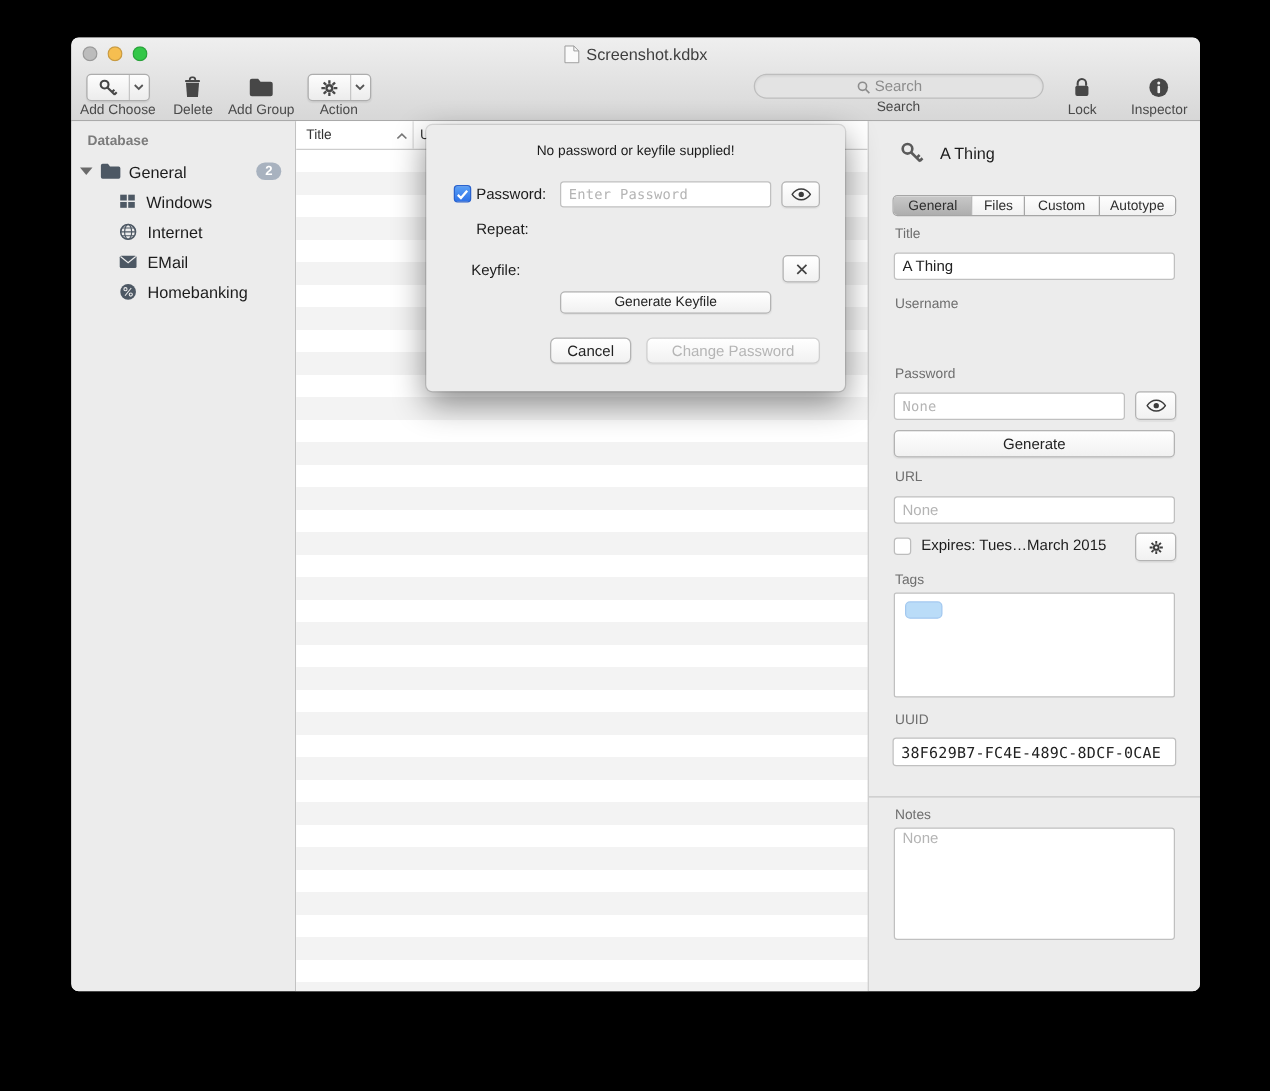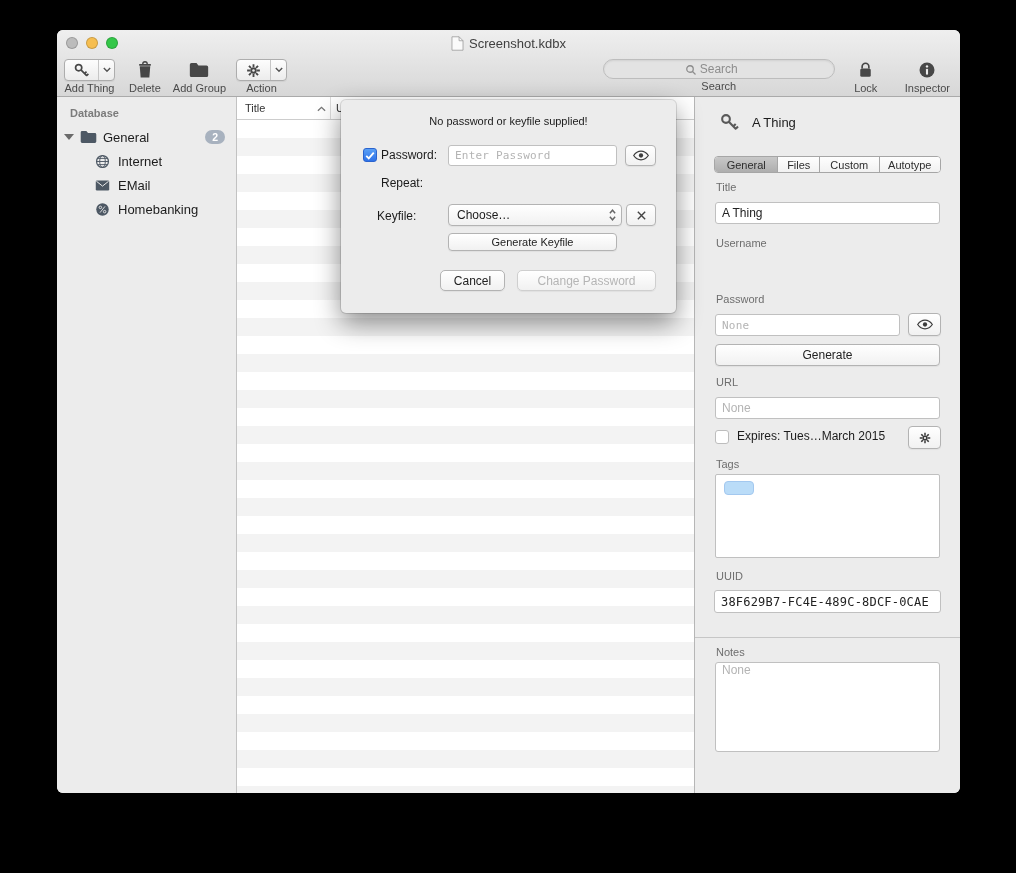"Add Thing" span.tlabel { text: Thing -> Choose }
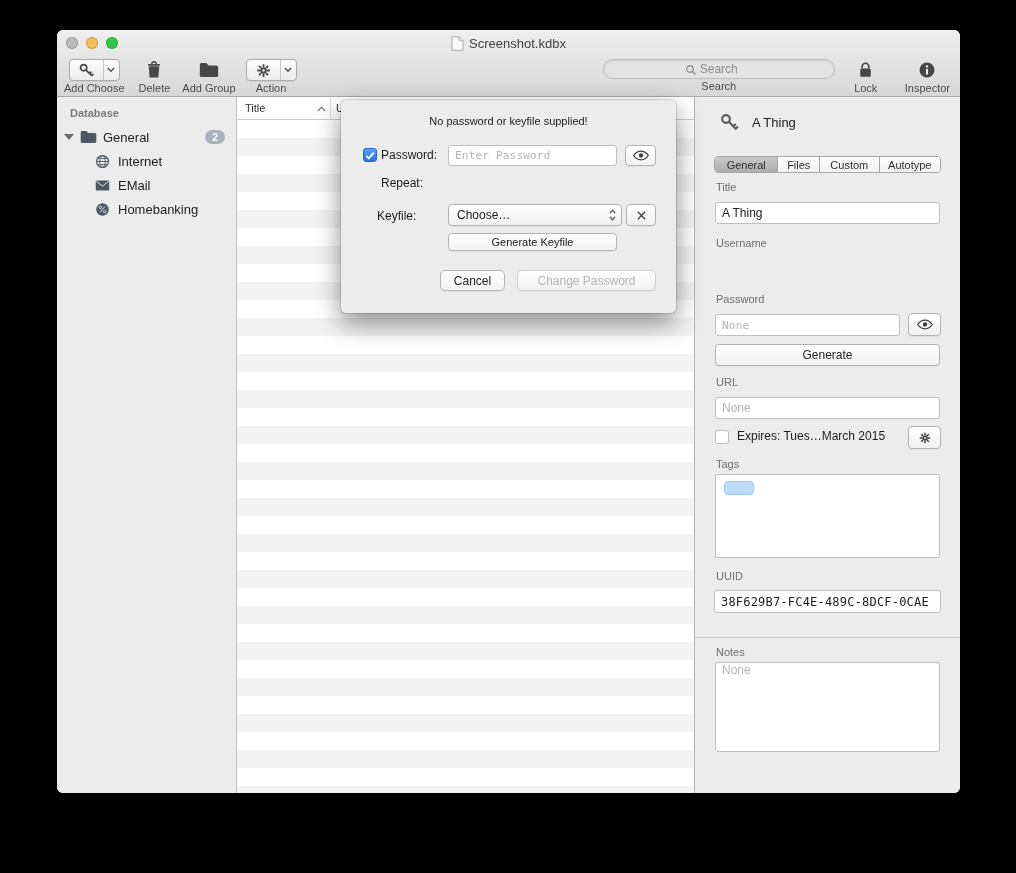"Windows" div.sb-item { html: none -> <div> <span> <svg> <rect></rect> <rect></rect> <rect></rect> <rect></rect> </svg> </span> <span>Windows</span> </div> }
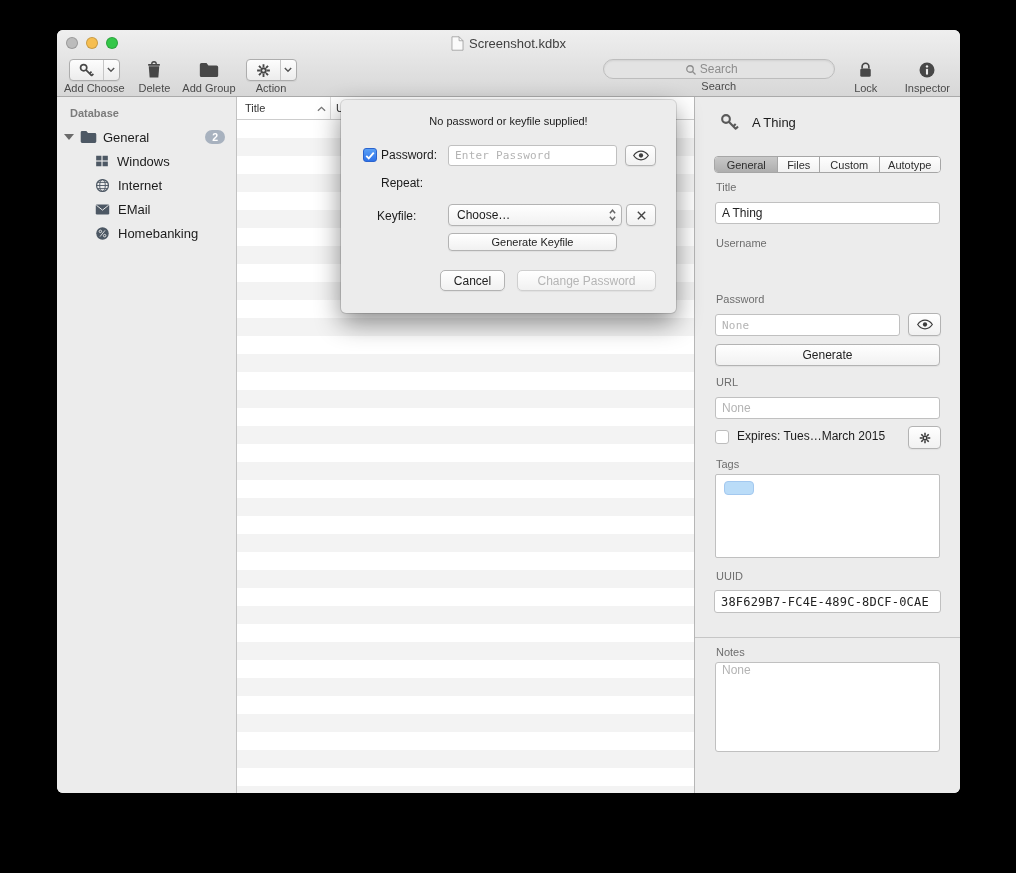"Choose…" div.btn { html: <div> <span>Choose…</span> <span> <svg> <path></path> <path></path> </svg> </span> </div> -> none }
